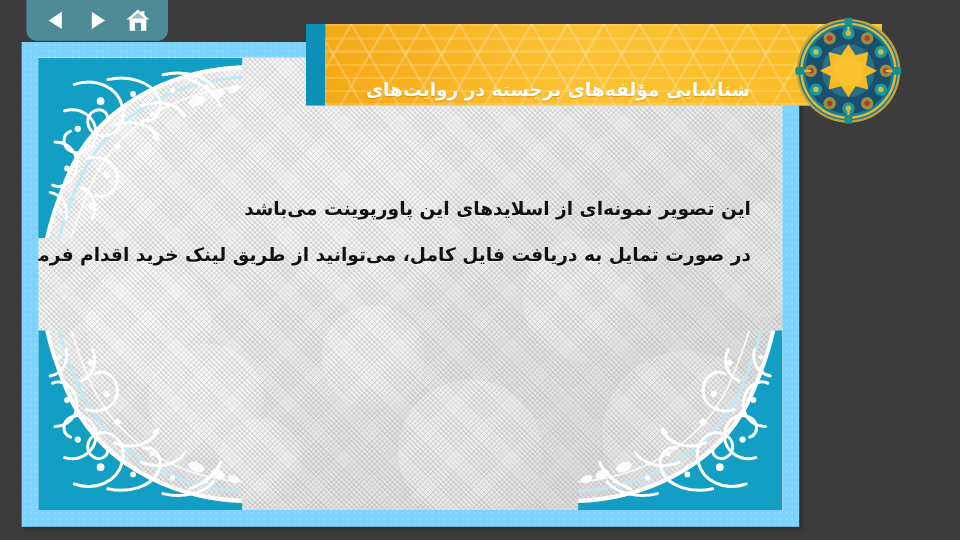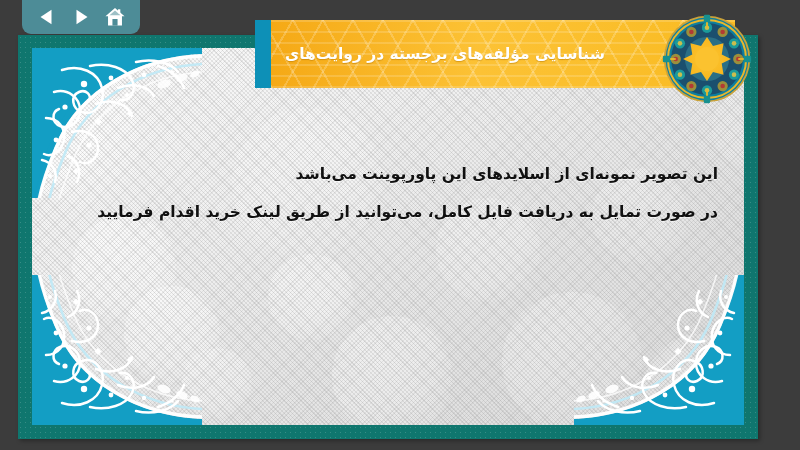"شناسایی مؤلفه‌های برجسته در روایت‌های" .banner-body { flex-direction: column -> row }
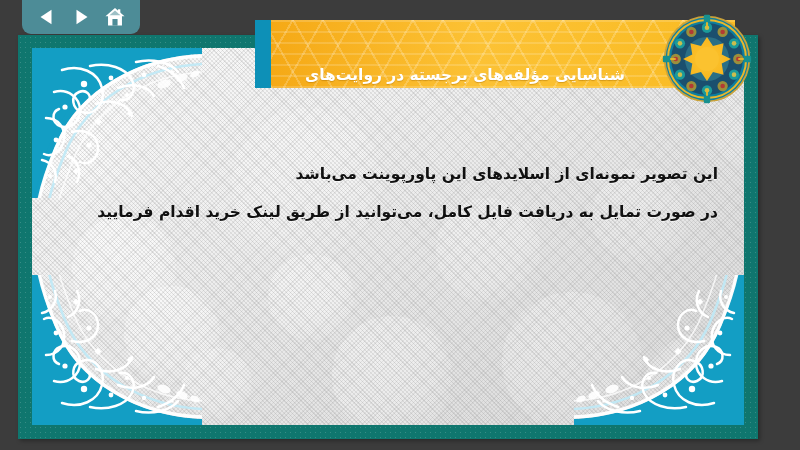"این تصویر نمونه‌ای از اسلایدهای" .slide { background: #0f766e -> #7dd3fc; width: 740px -> 648px }
